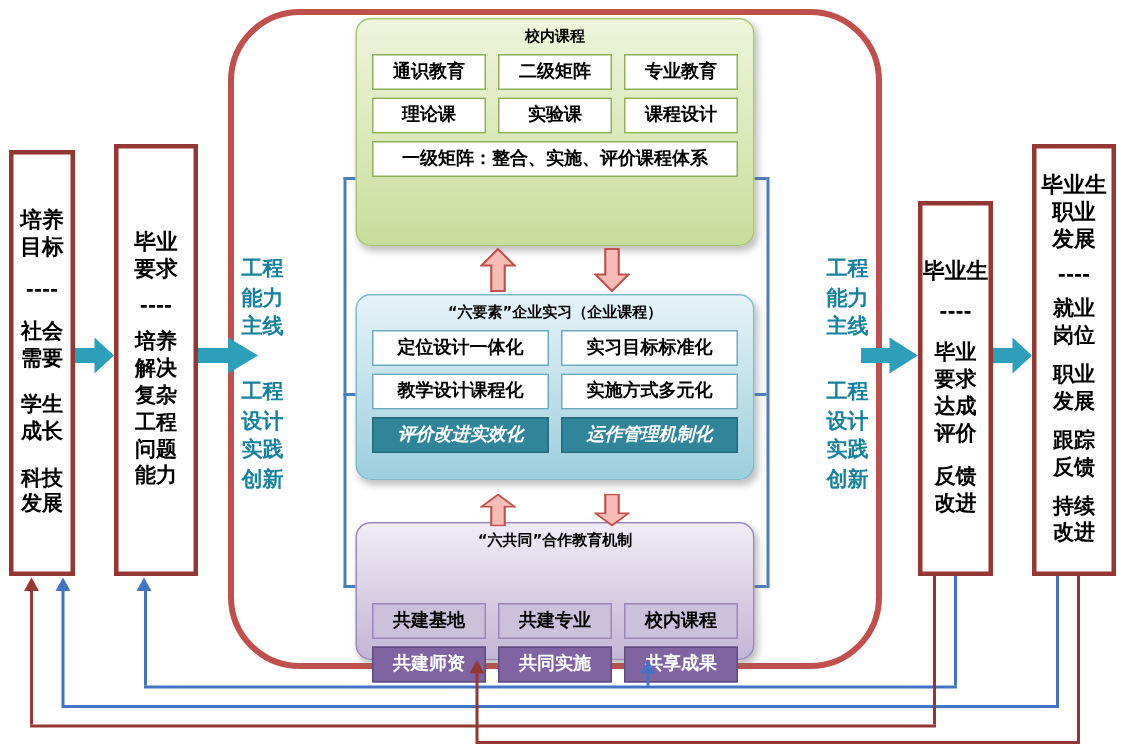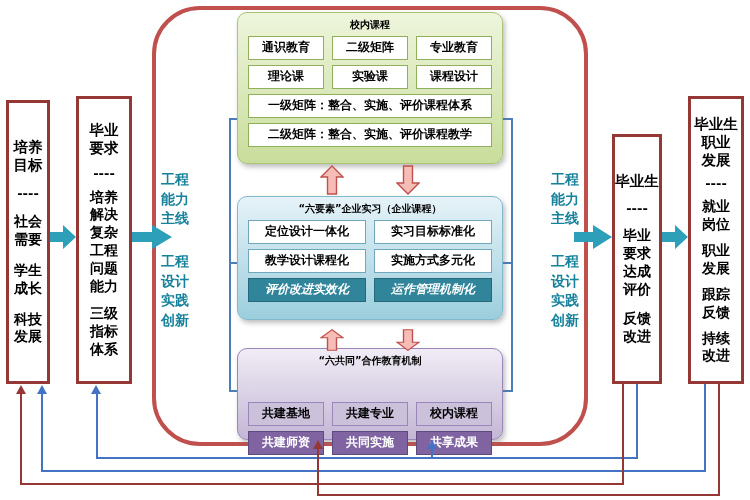"二级矩阵：整合、实施、评价课程教学" div.crow { html: <div> <div>二级矩阵：整合、实施、评价课程教学</div> </div> -> none }
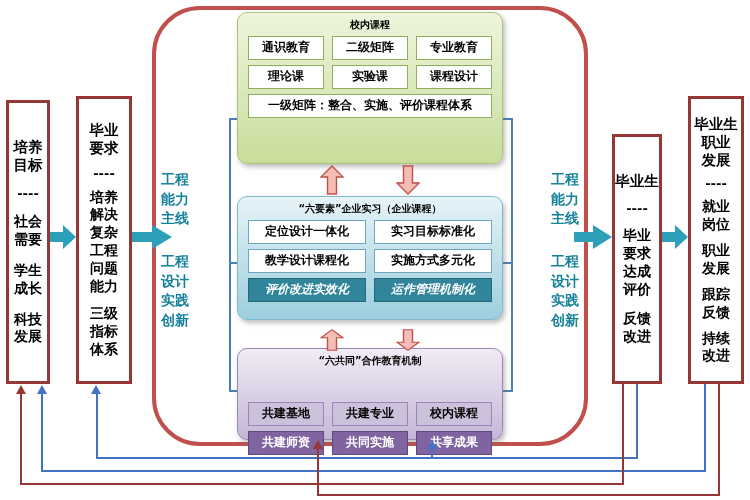"三级" div.i { html: <div>三级 指标 体系</div> -> none }
